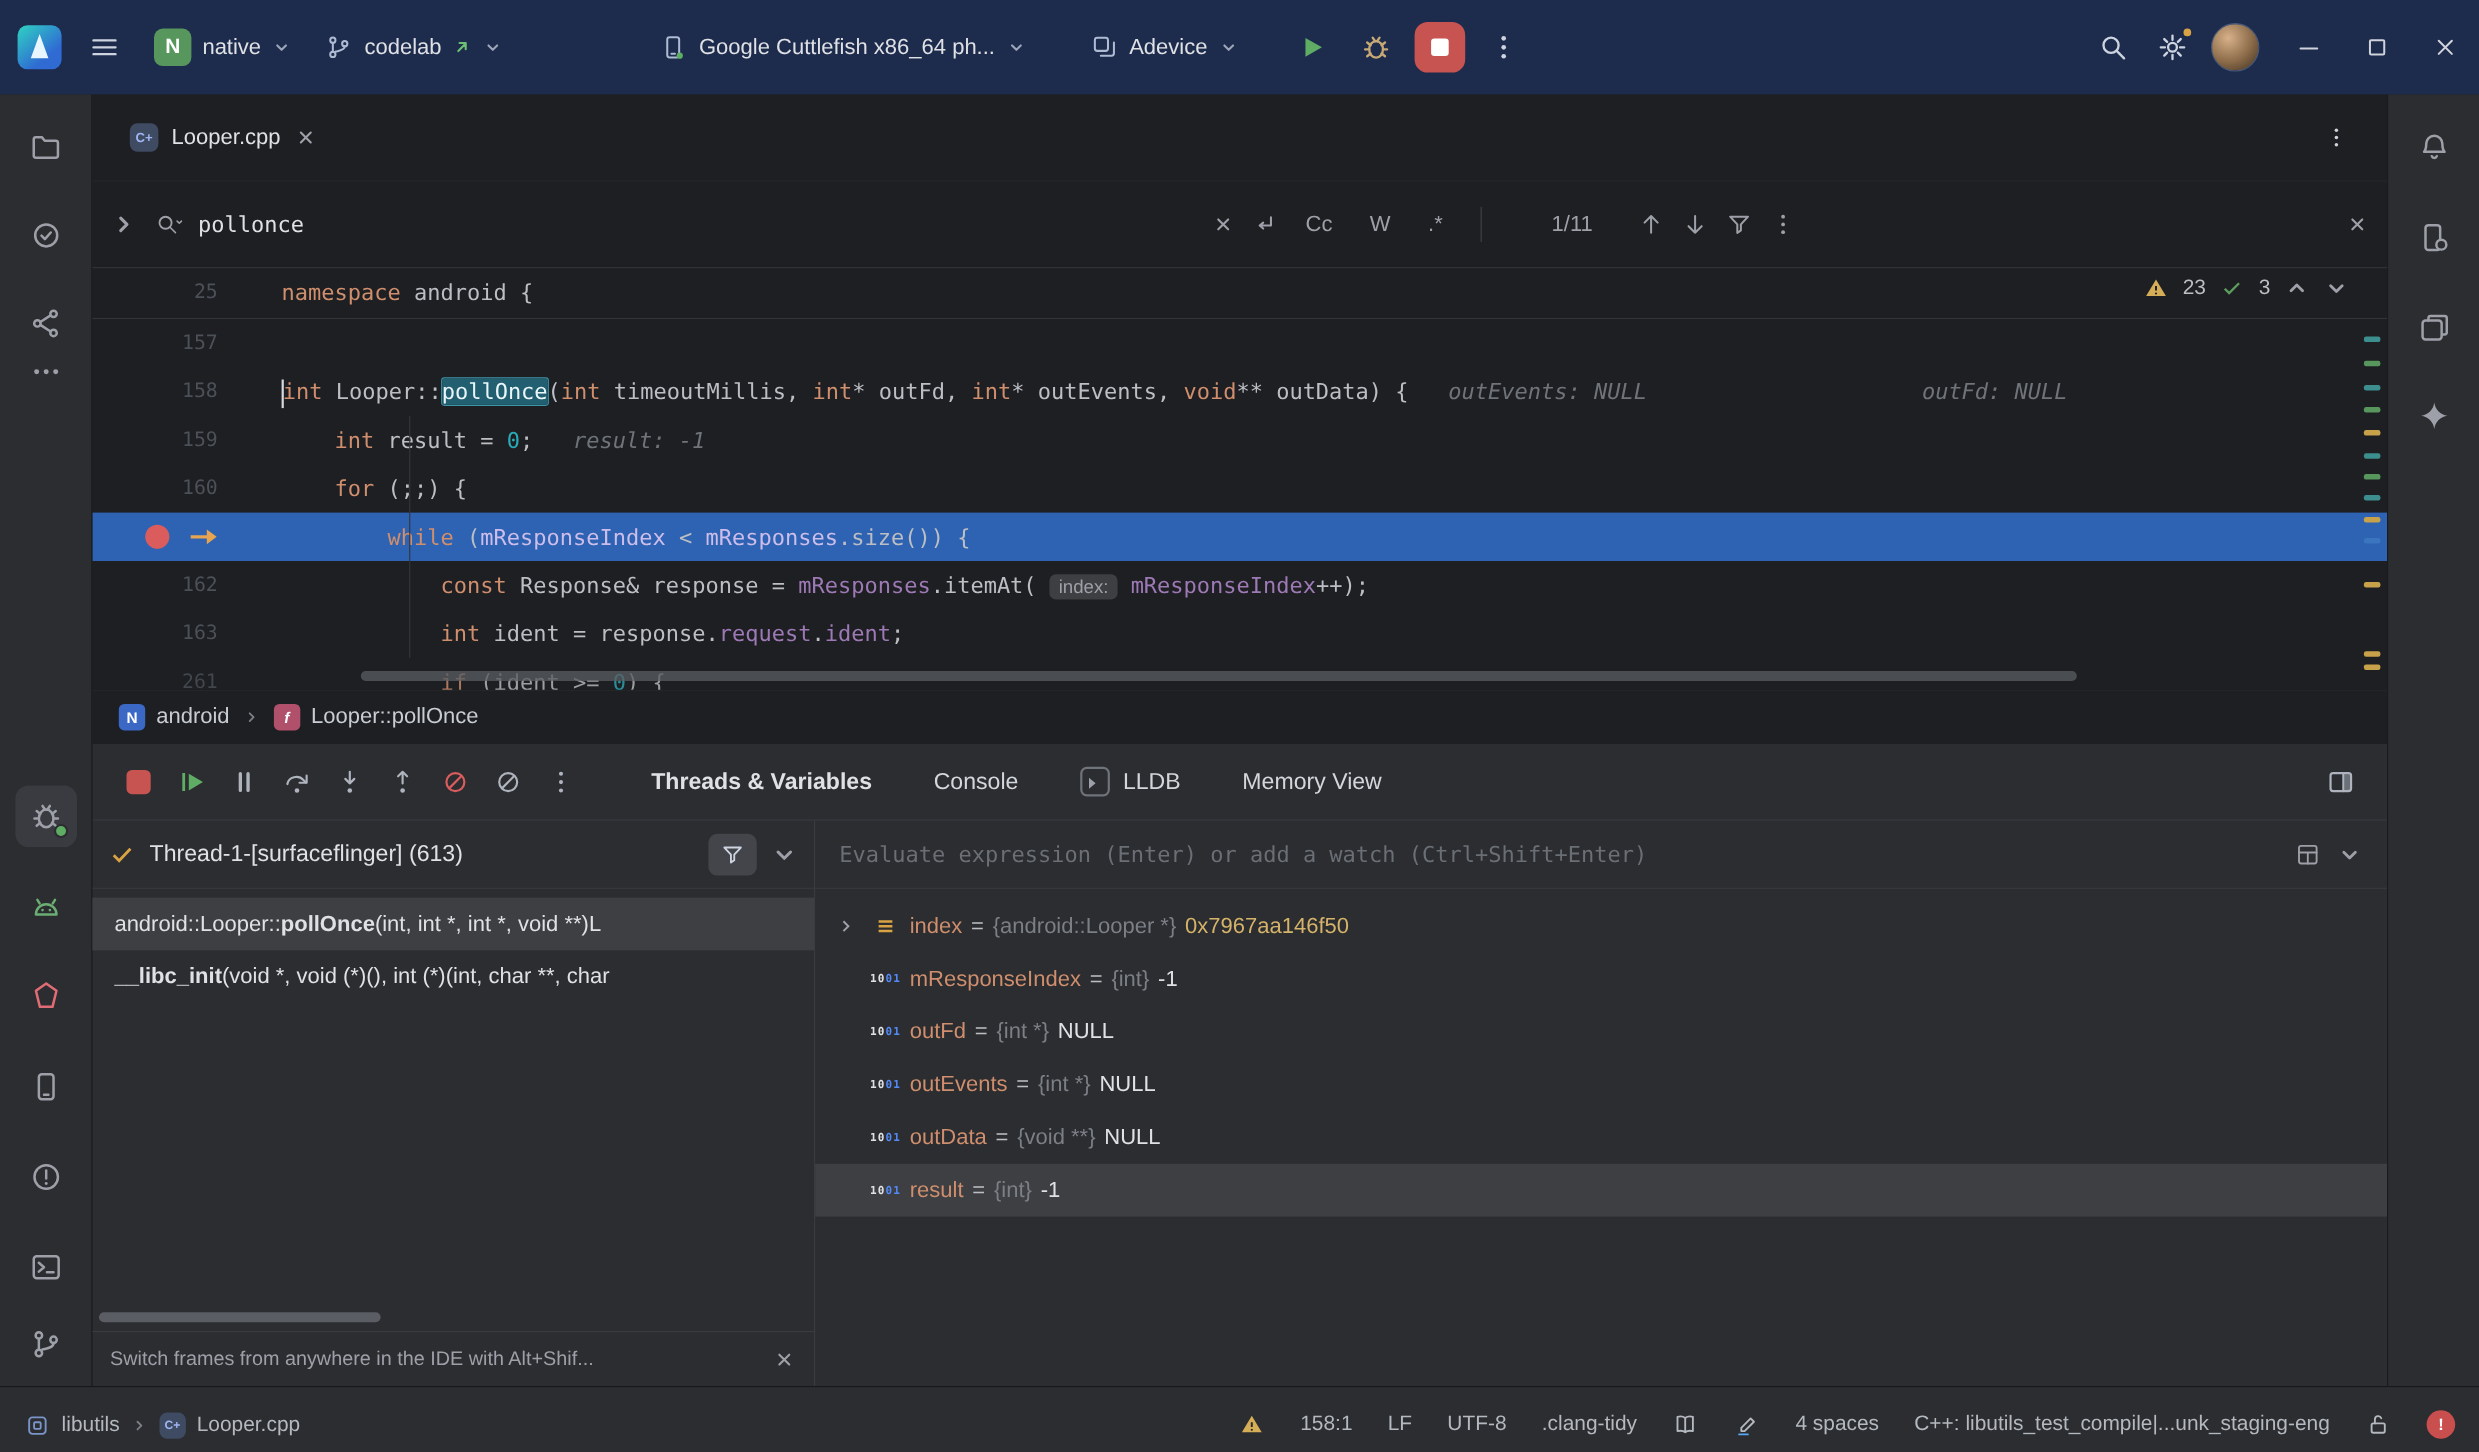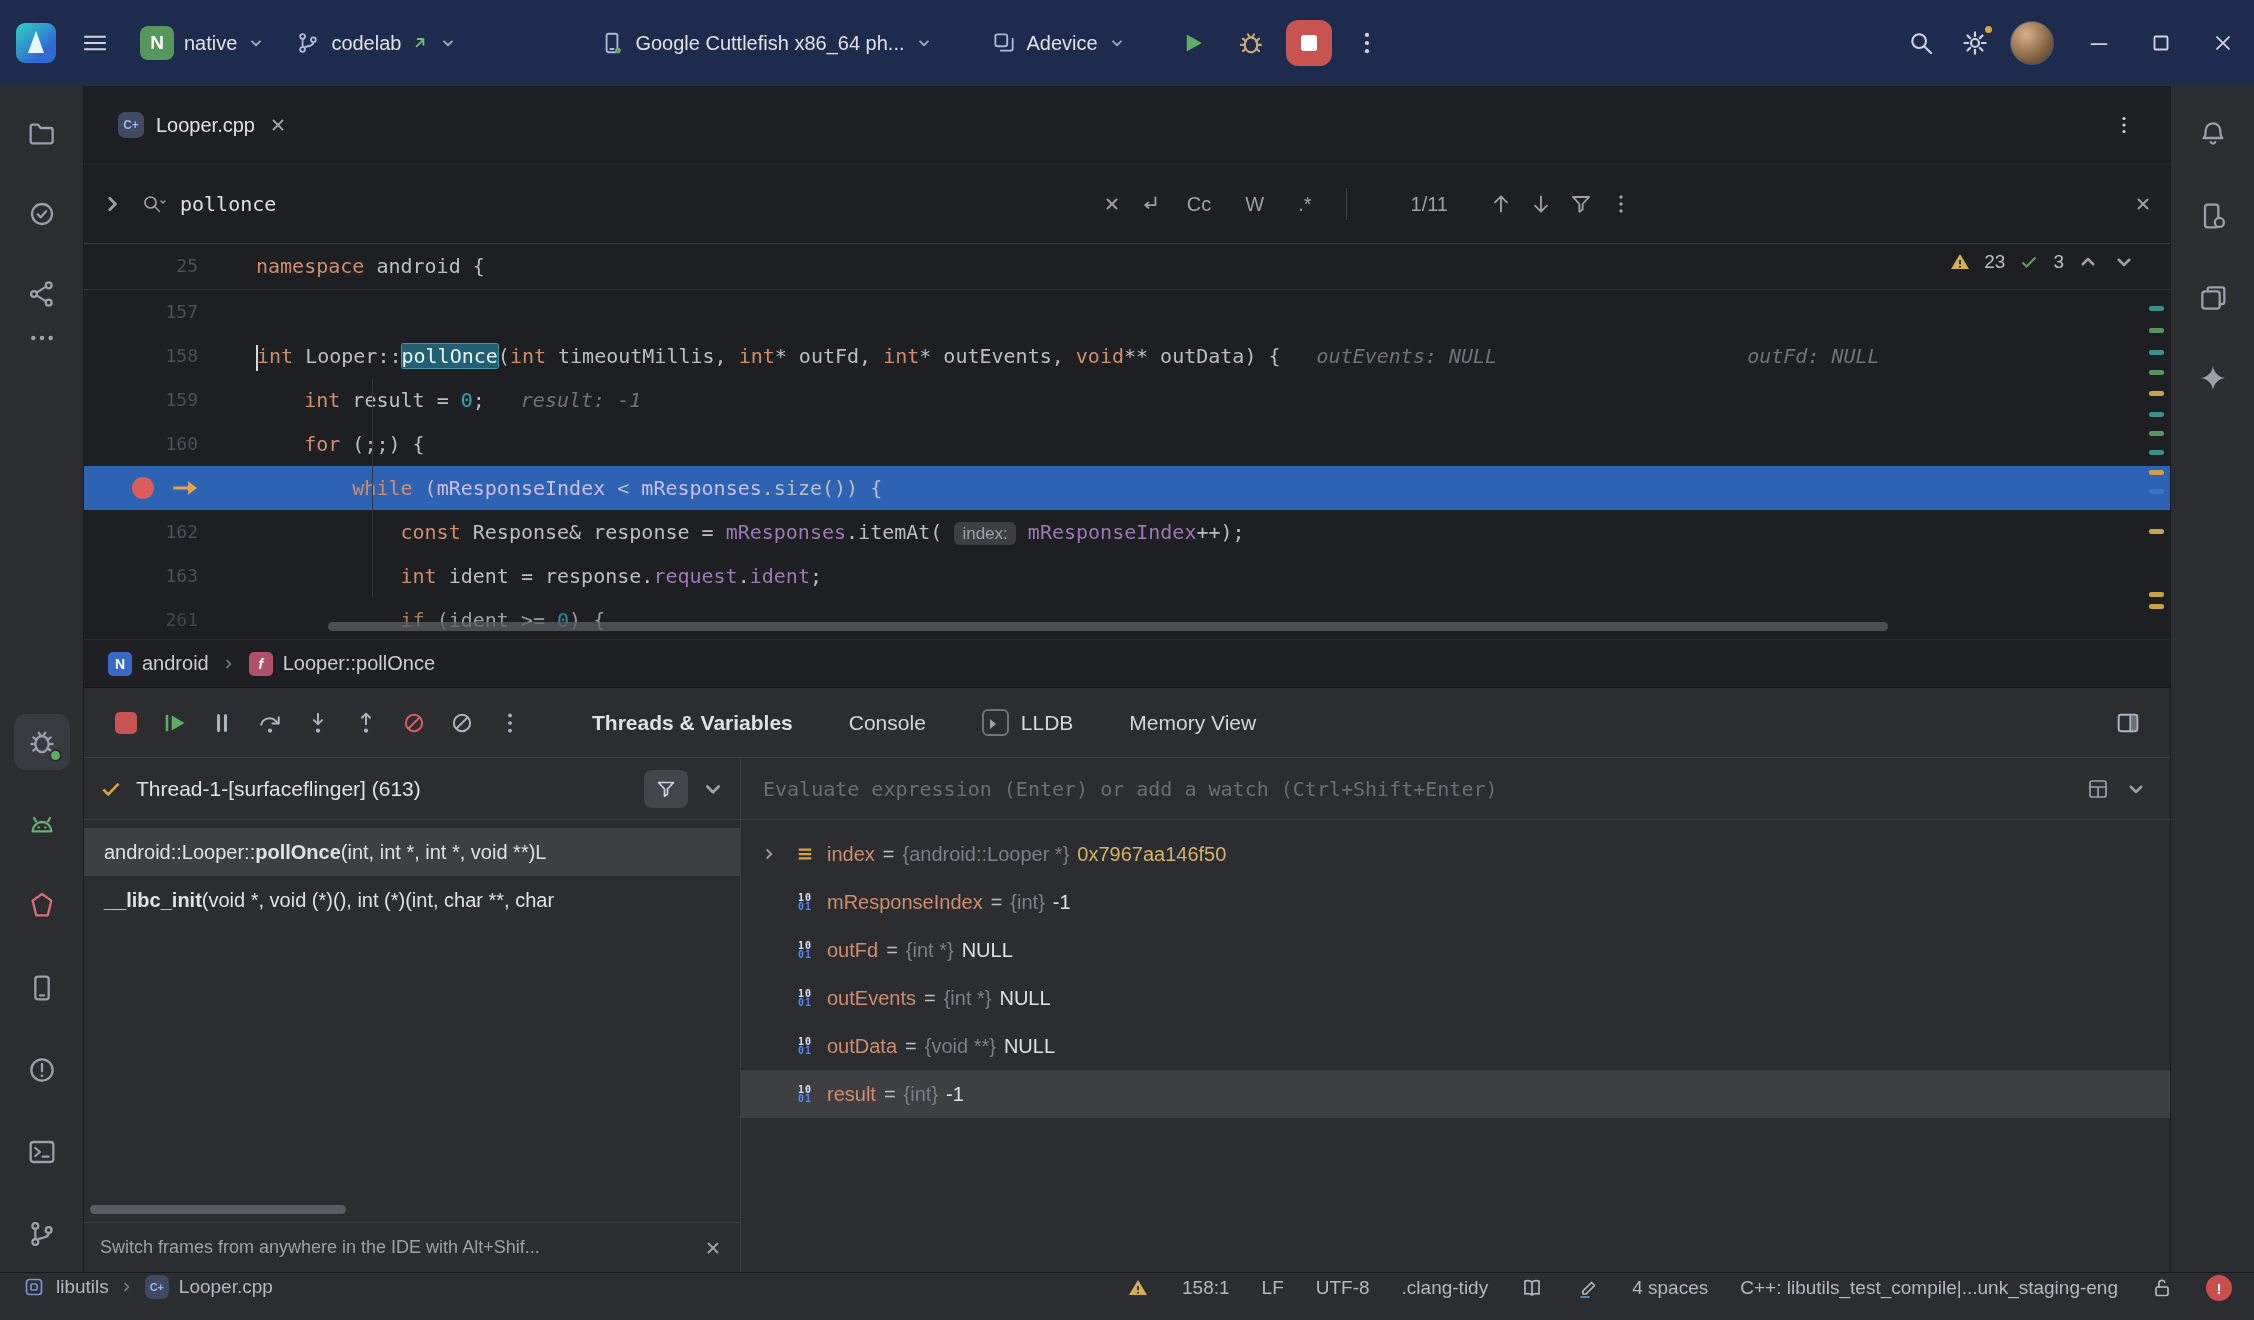"10" .var-icon.bin { flex-direction: column -> row }
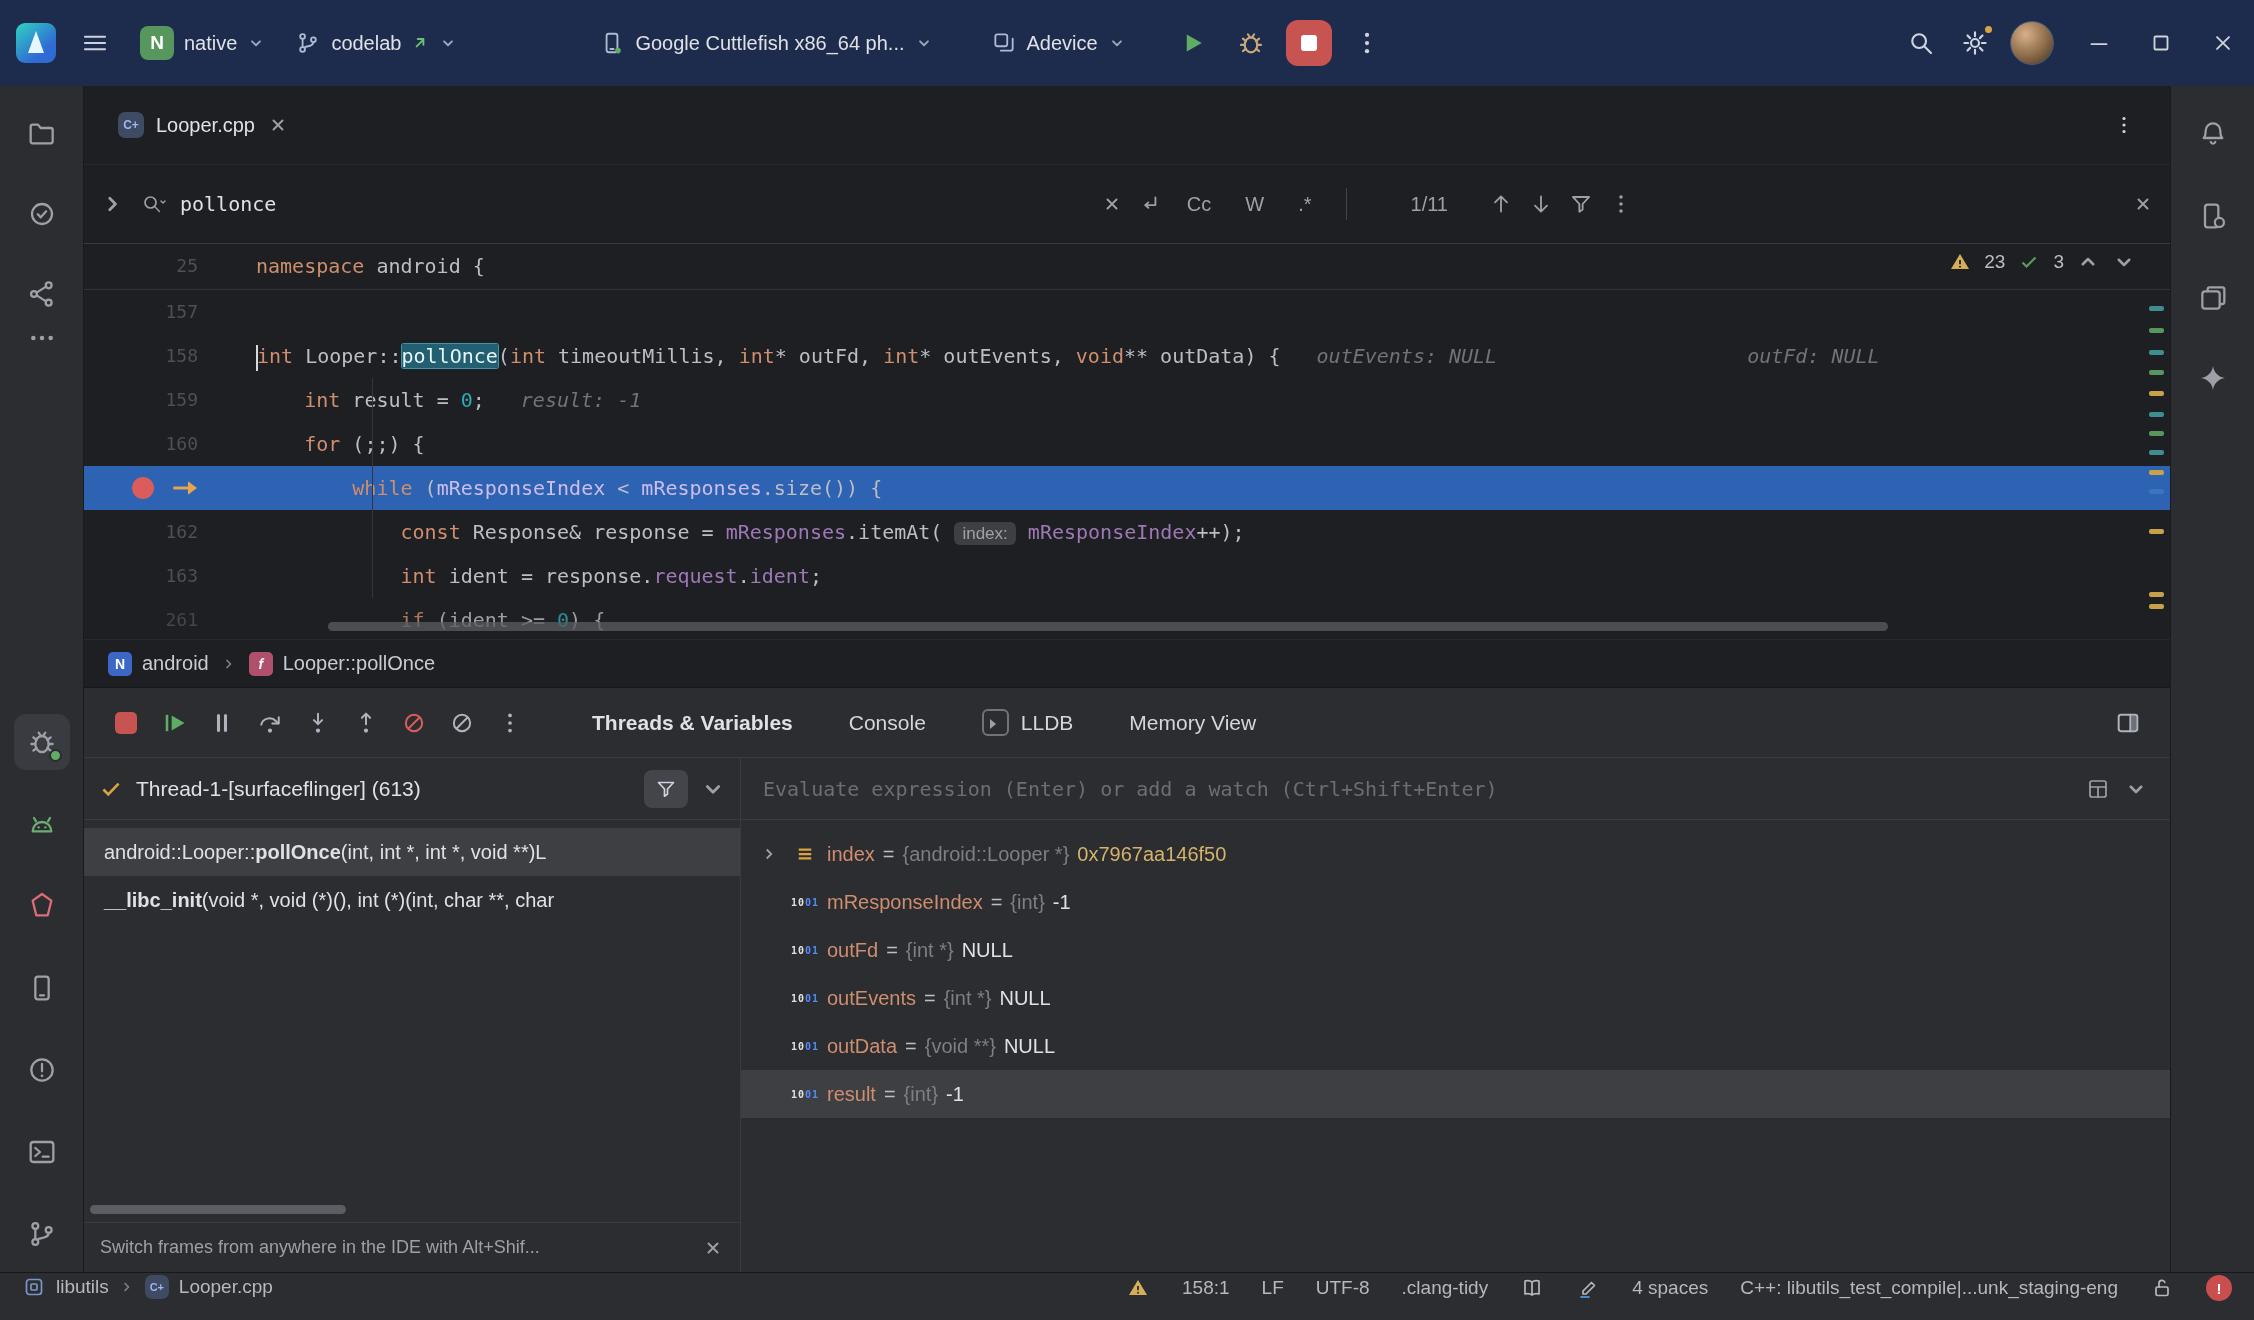"libutils" .statusbar { align-items: flex-start -> flex-end; height: 48px -> 60px; padding: 2px 22px -> 12px 22px }
